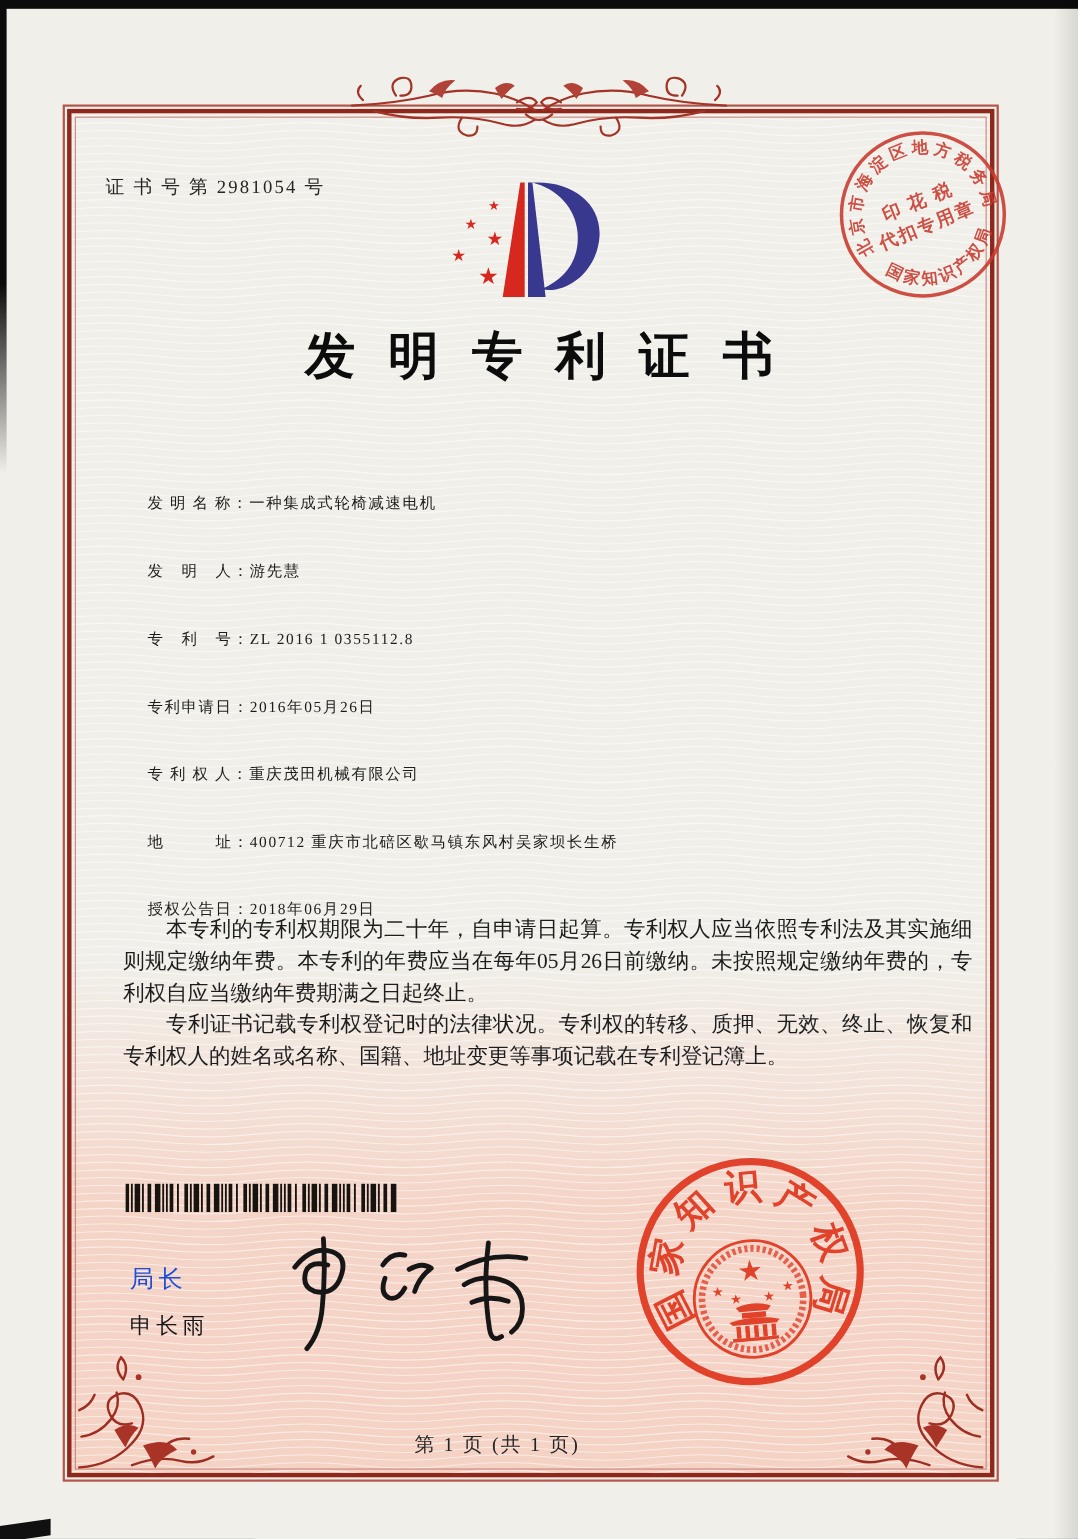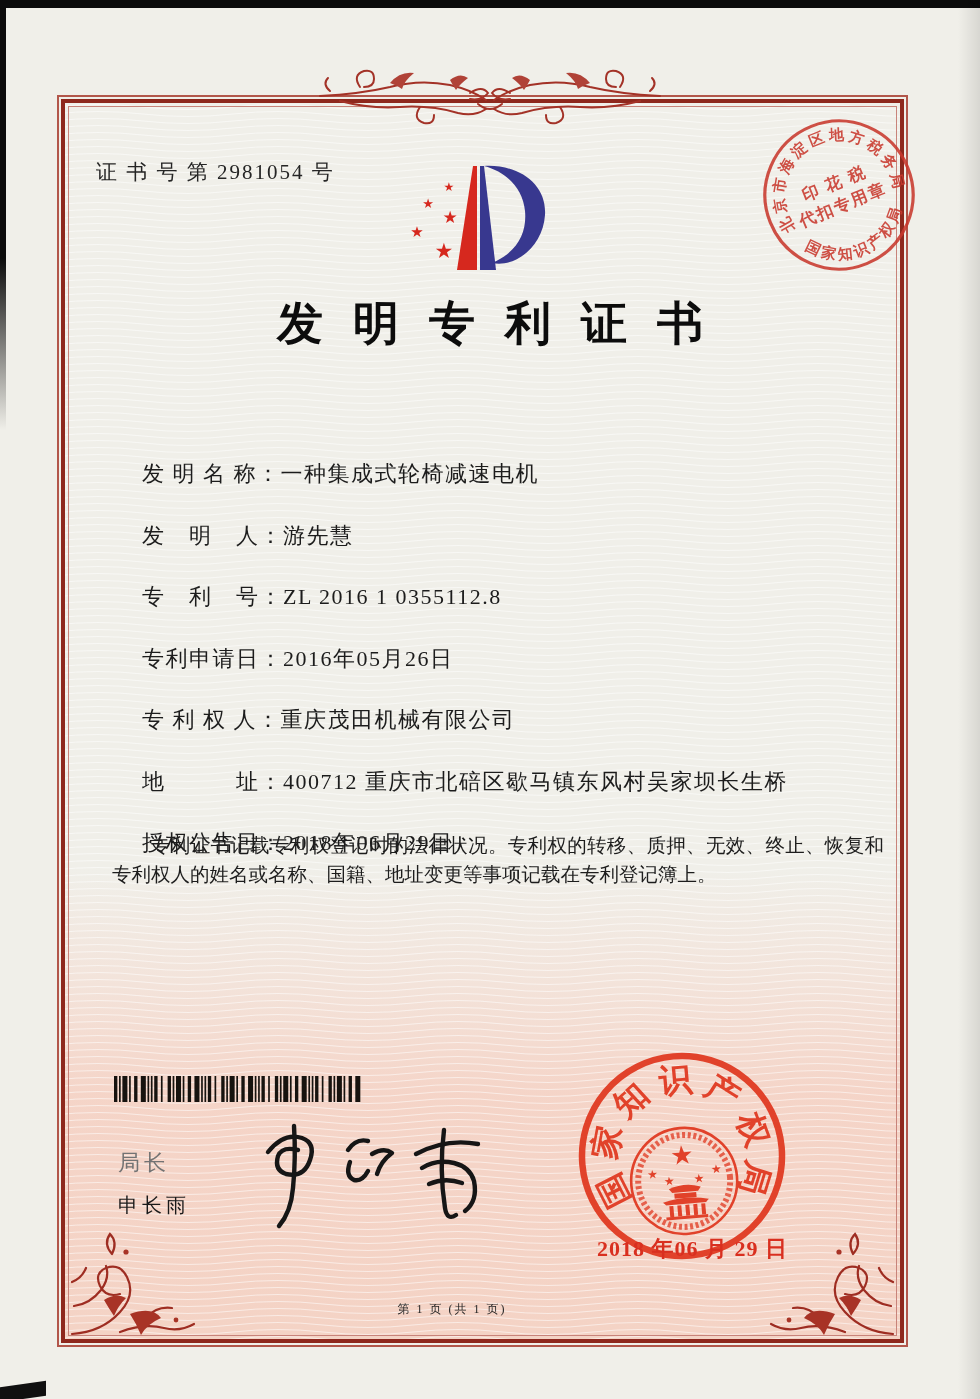"证 书 号 第 2981054" .cert-no { font-size: 21px -> 17px }
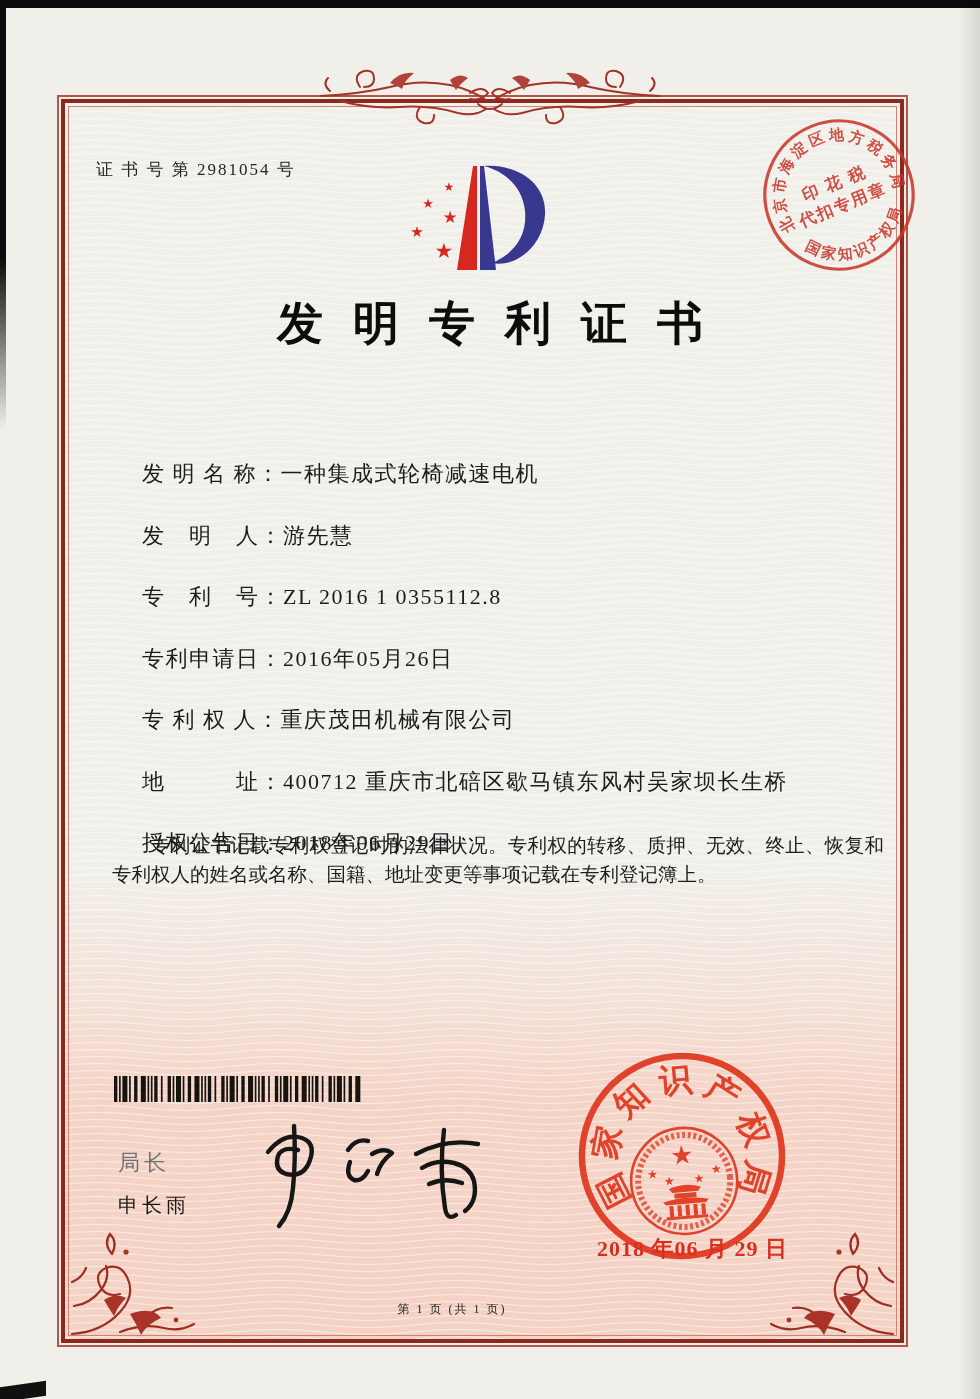"发 明 名 称：一种集成式轮椅减速电机" .field-row { font-size: 22px -> 14px }
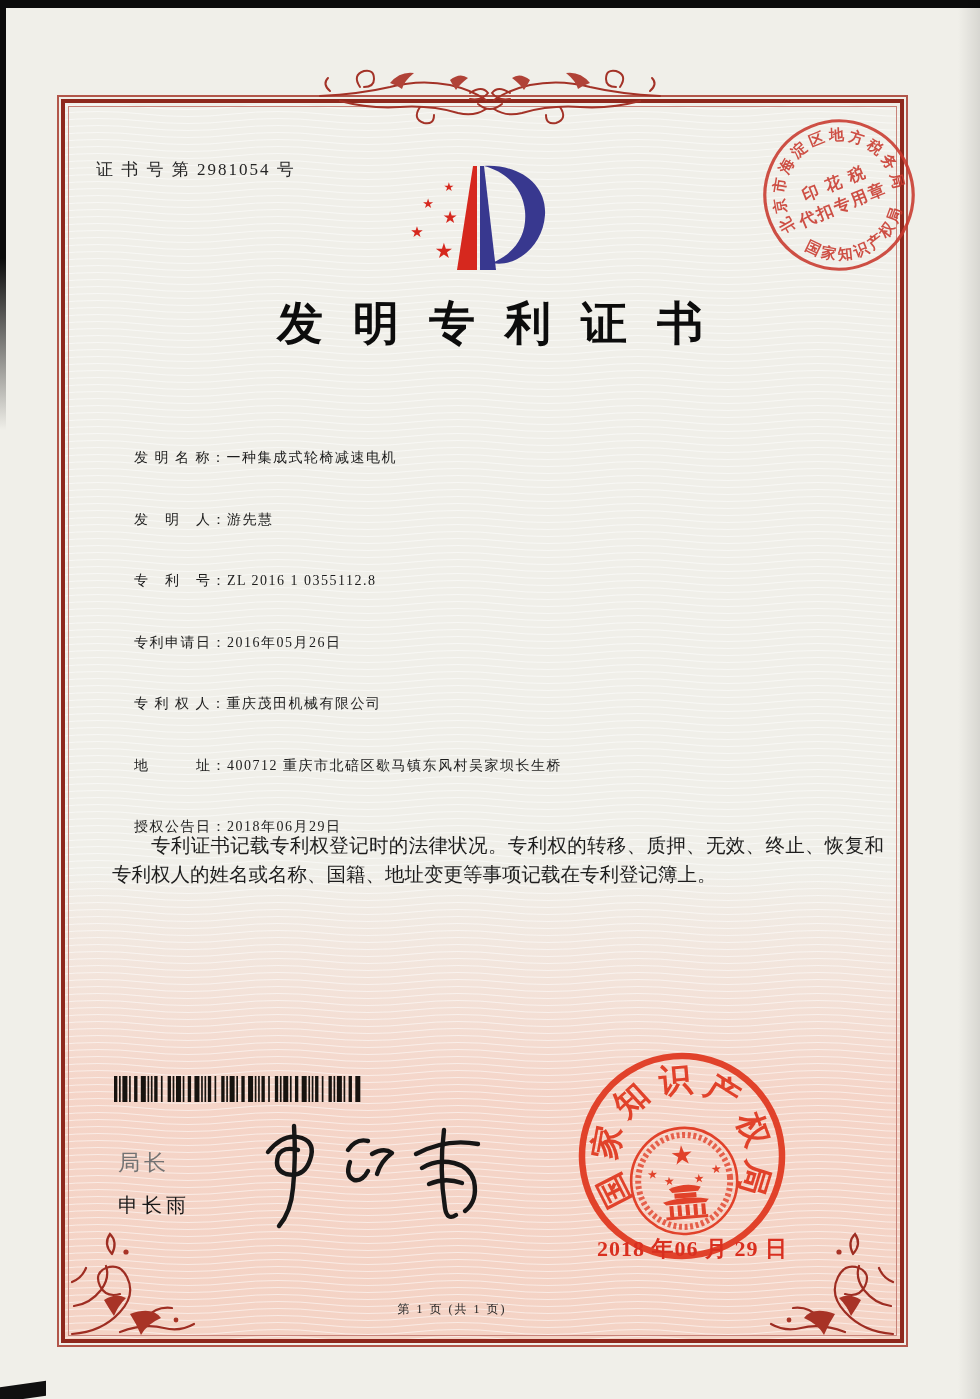"本专利的专利权期限为二十年，自申请日起算。专利权人应当依照专利法及其实施细则规定" p { html: none -> <p>本专利的专利权期限为二十年，自申请日起算。专利权人应当依照专利法及其实施细则规定缴纳年费。本专利的年费应当在每年05月26日前缴纳。未按照规定缴纳年费的，专利权自应当缴纳年费期满之日起终止。</p> }
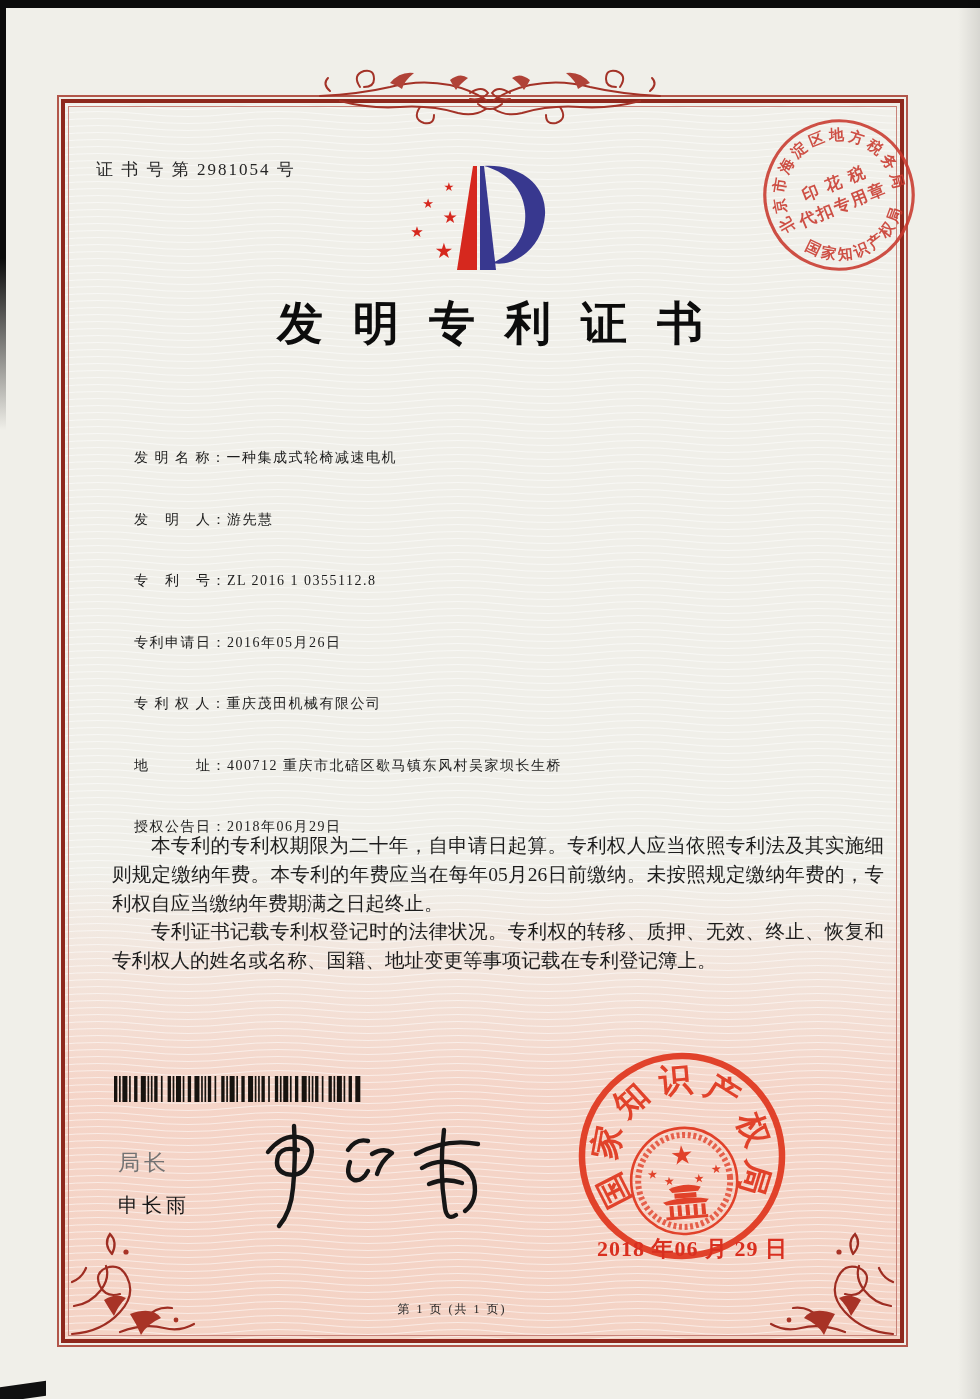"局长" .sig-title { color: #737373 -> #1d4ed8 }
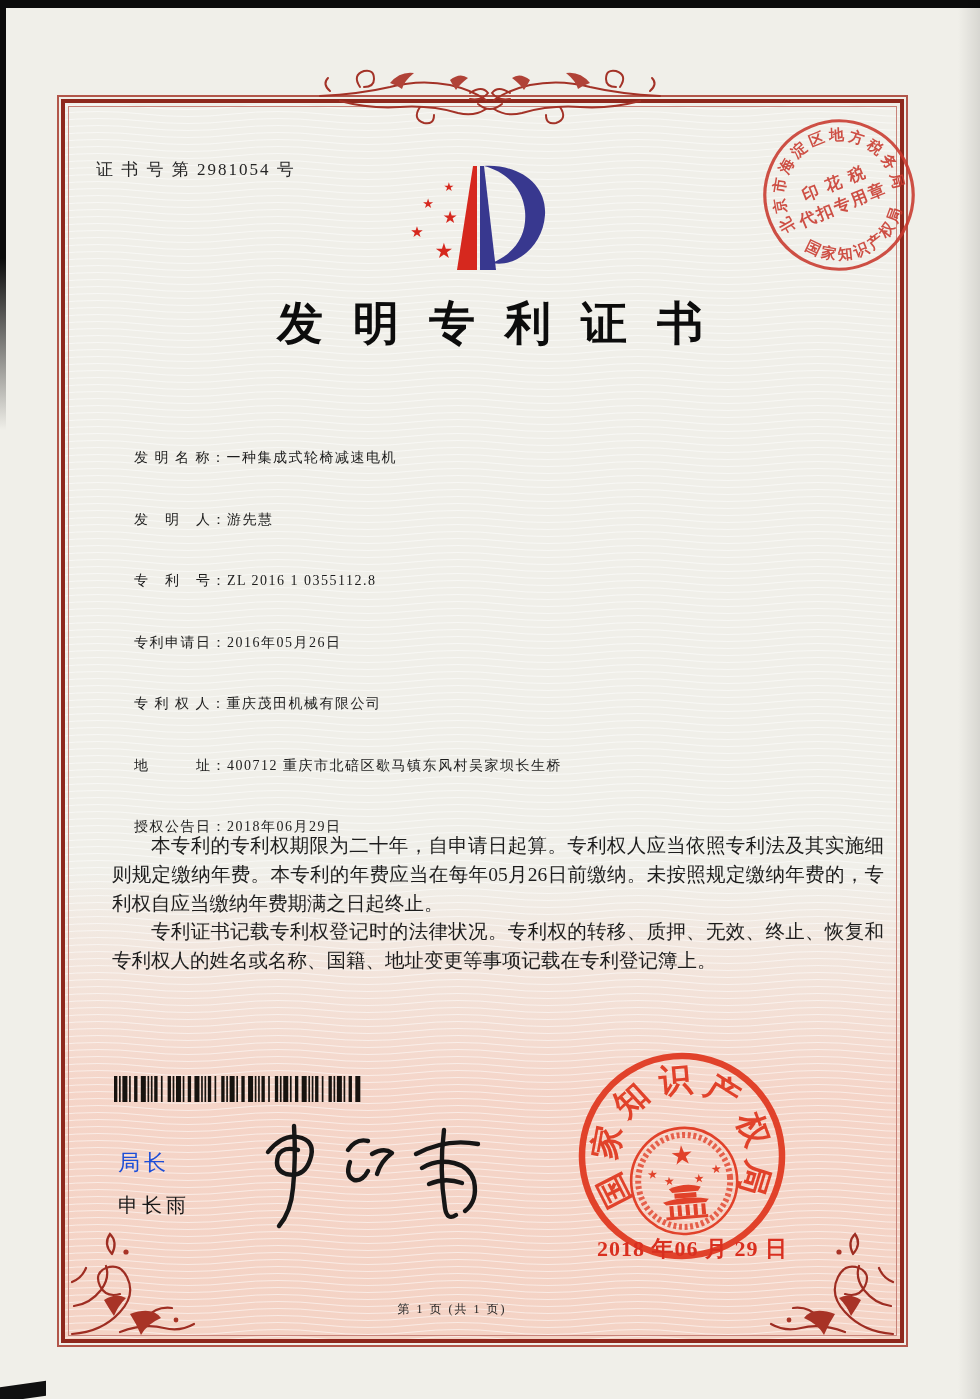"2018 年06 月 29 日" div.seal-date { html: <div>2018 年06 月 29 日</div> -> none }
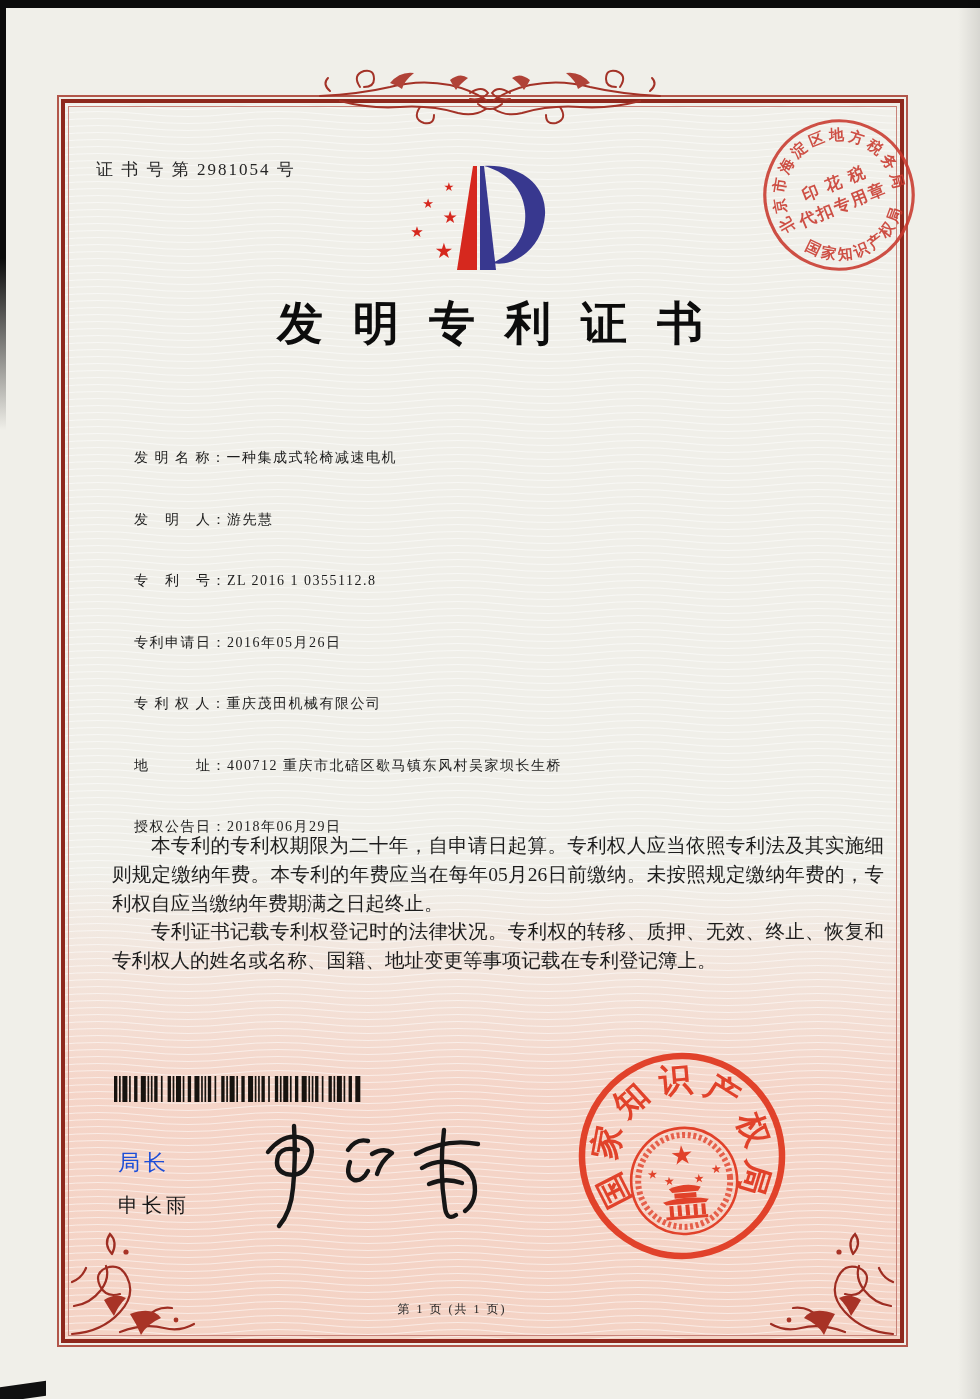"第 1 页 (共 1" .footer { font-size: 12px -> 18px }
